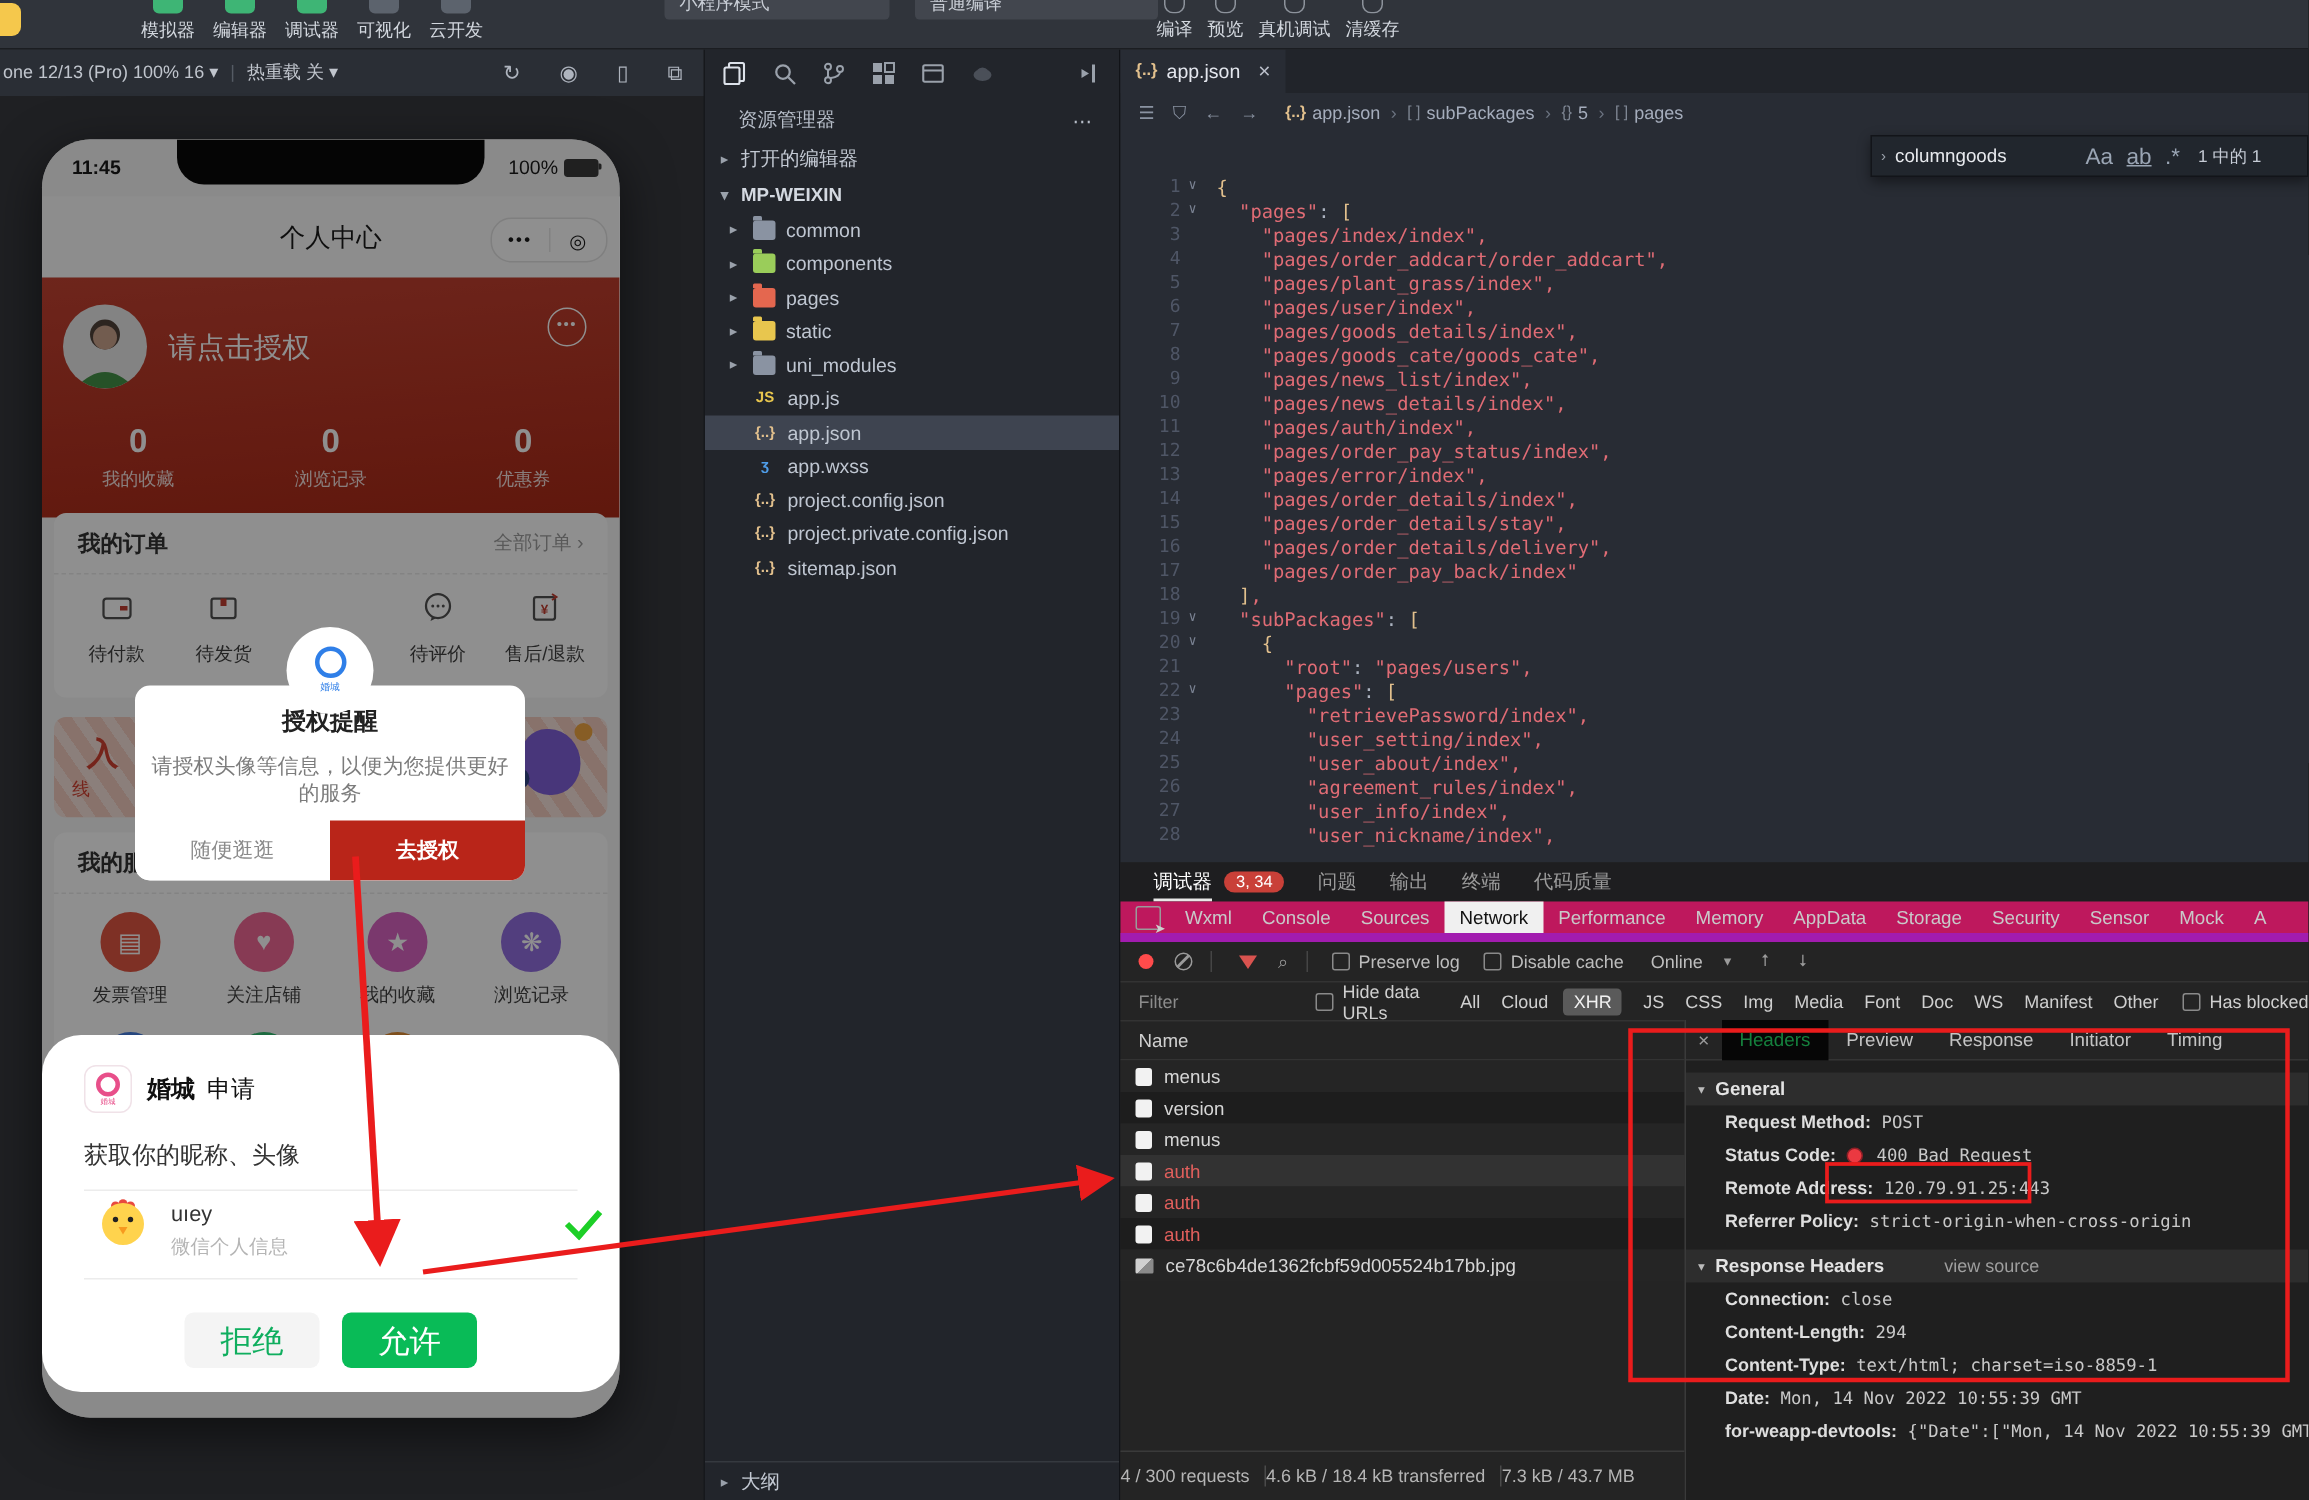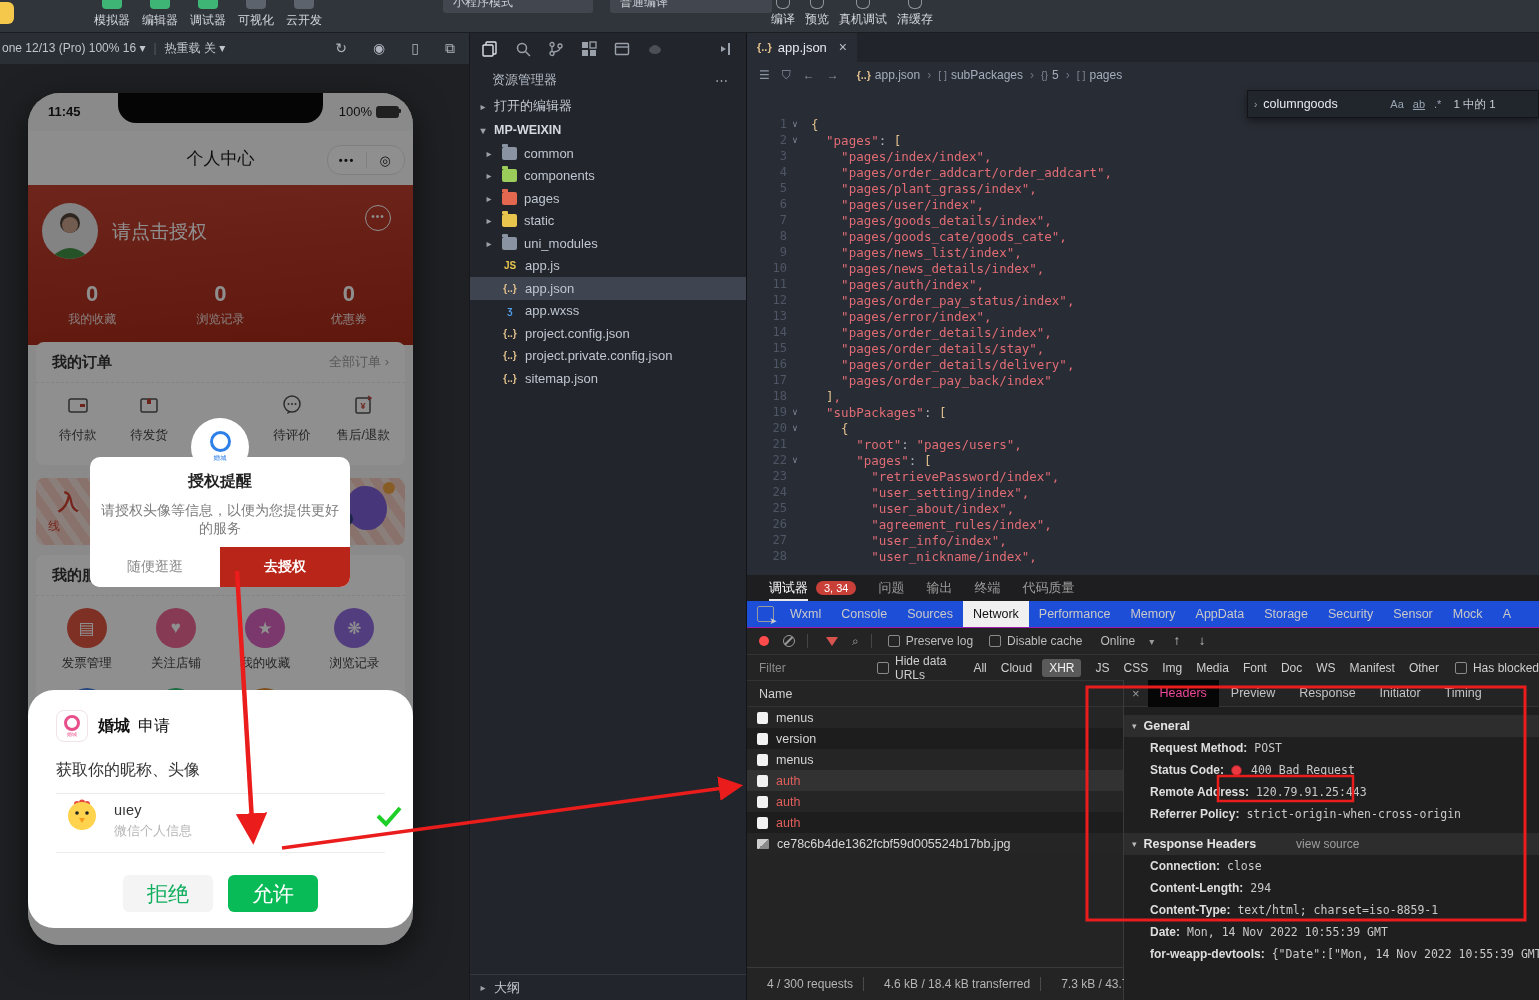"Aa" .swic { font-size: 11px -> 15px }
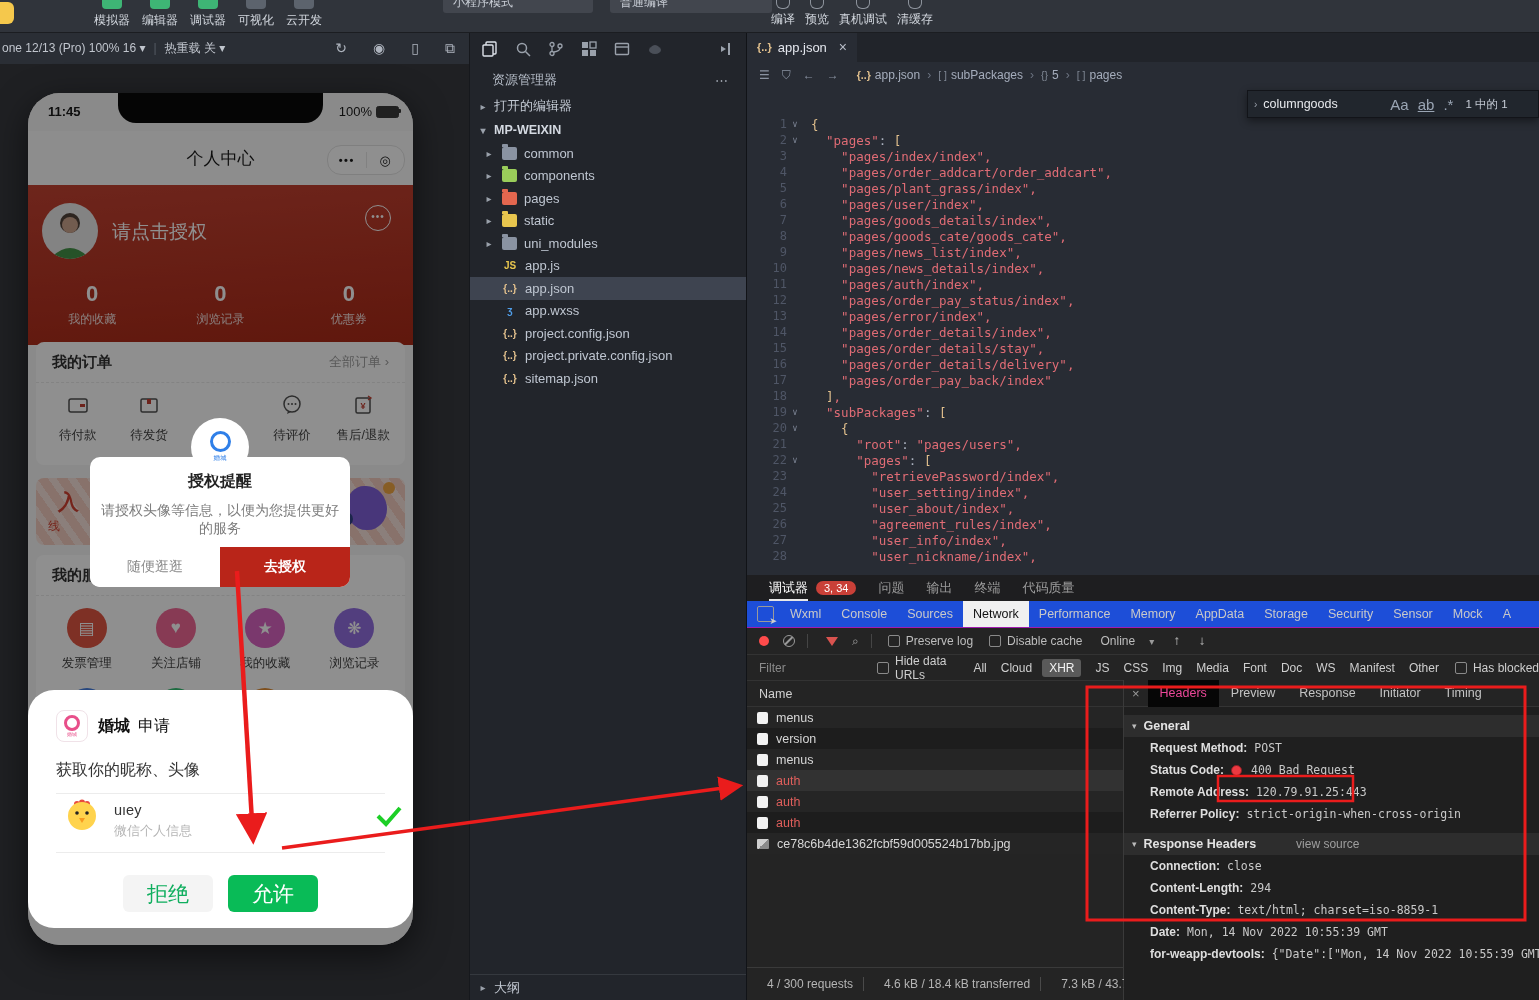"Wxml" #dt-tabs { background: #1d4ed8 -> #be185d; border-bottom: 1px solid #a21caf -> 6px solid #a21caf }
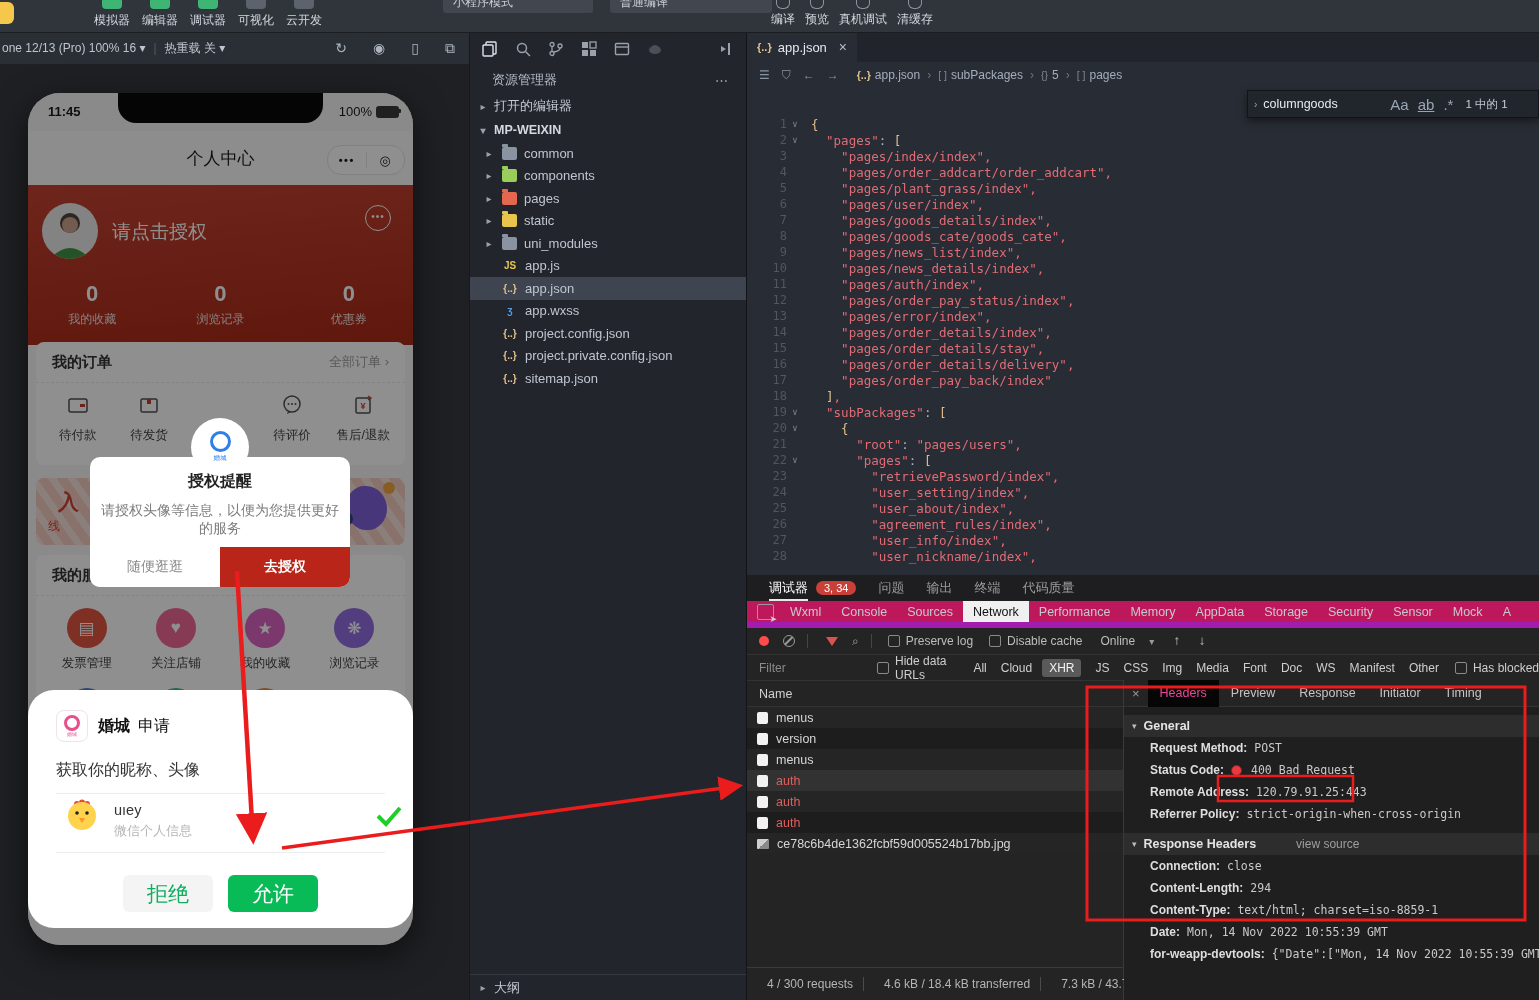"Headers" .htab.on { color: #ec4899 -> #15803d }
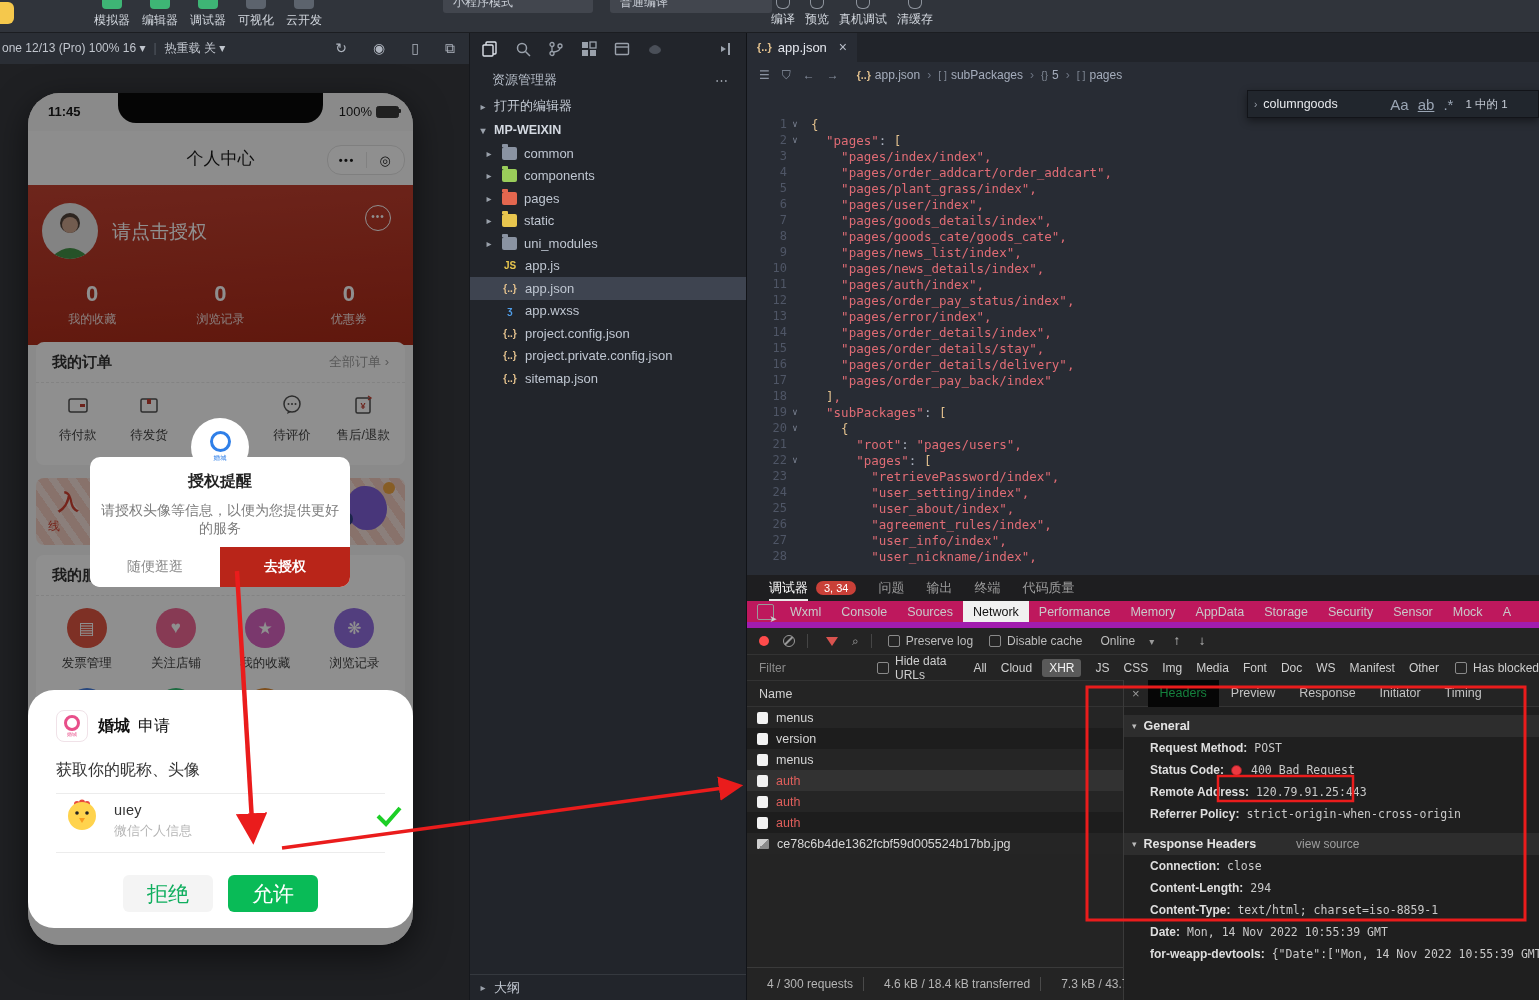"4 / 300 requests" .stitem { margin-left: 20px -> 0 }
